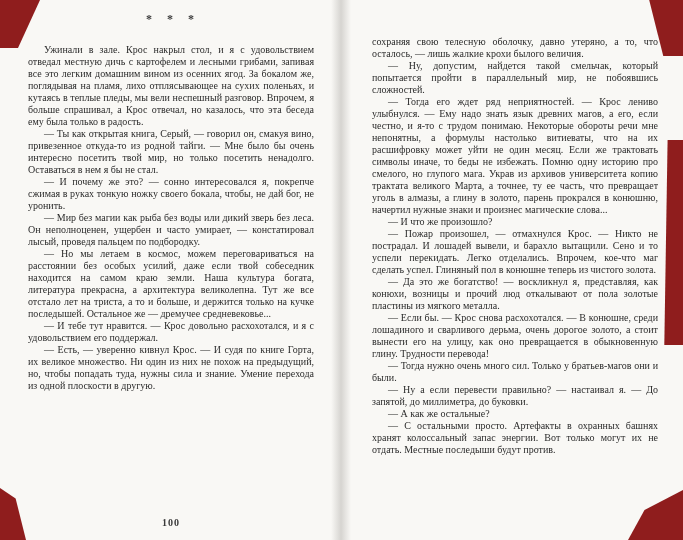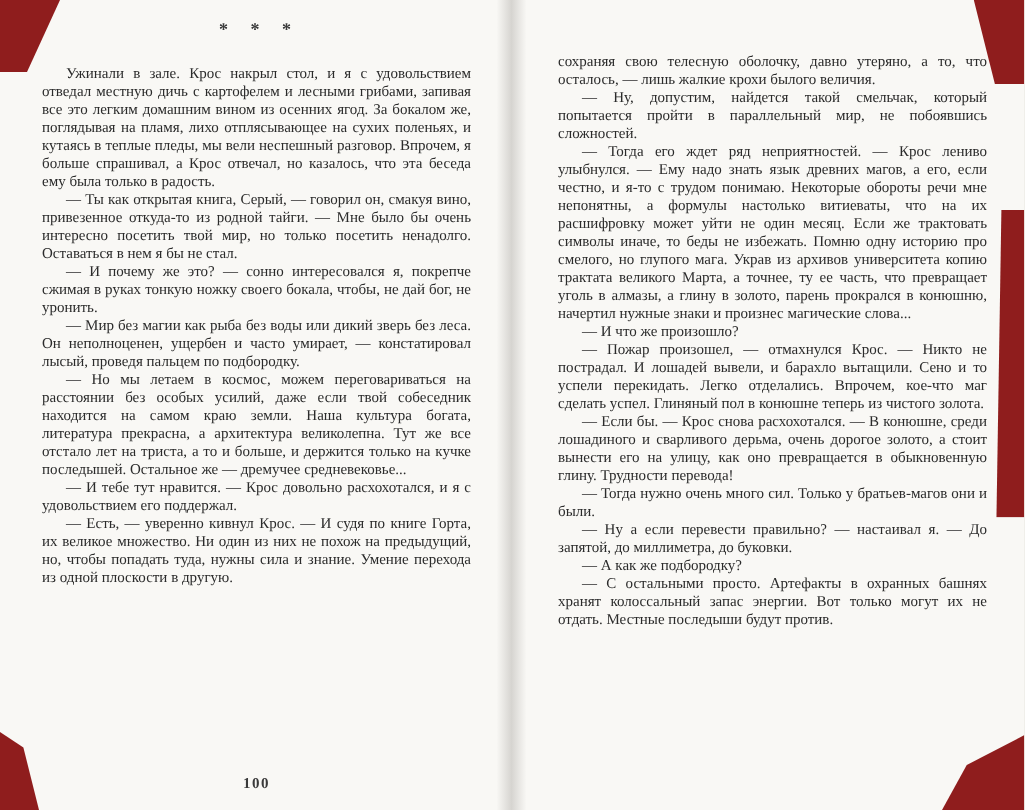"— Да это же богатство!" p.para { html: none -> <p>— Да это же богатство! — воскликнул я, представляя, как конюхи, возницы и прочий люд откалывают от пола золотые пластины из мягкого металла.</p> }
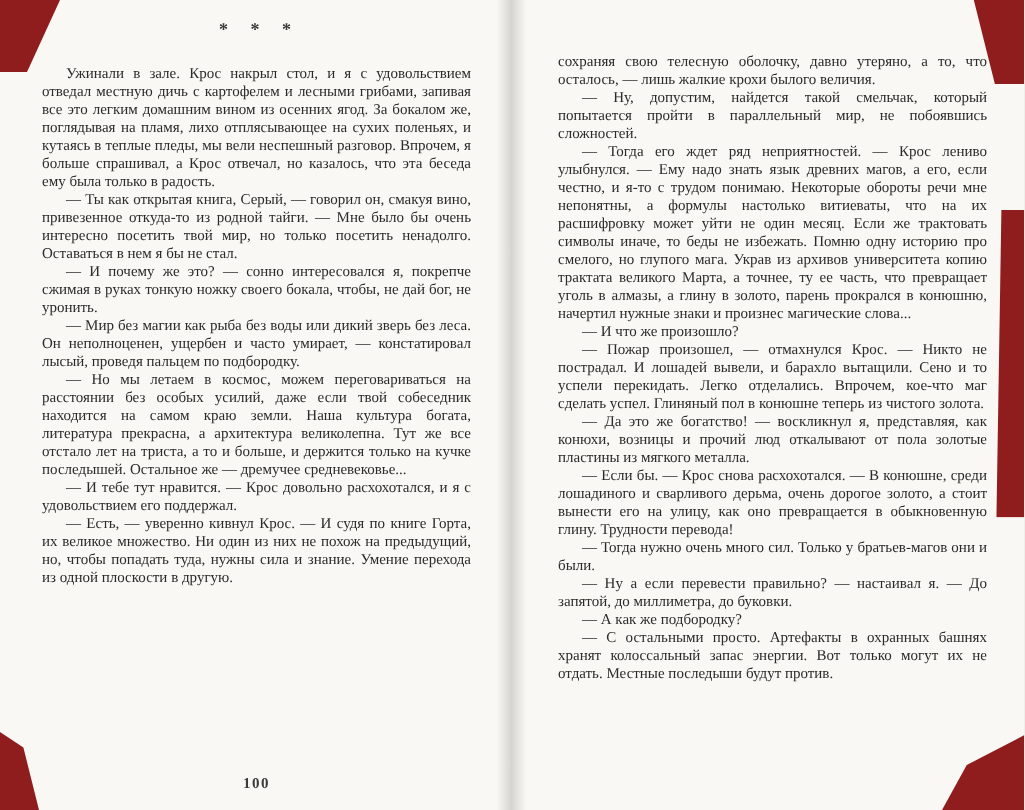"— А как же подбородку?" p.para { text: подбородку -> остальные }
